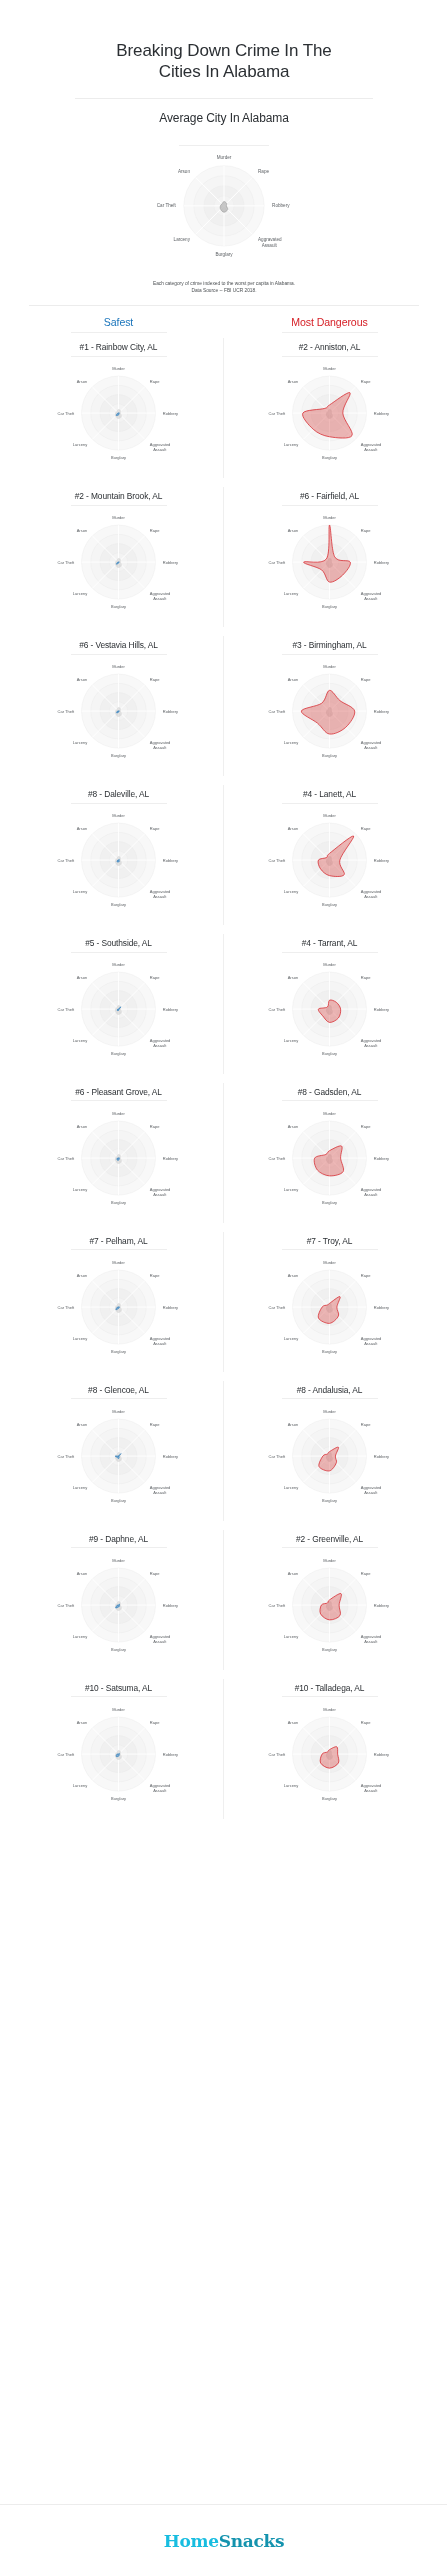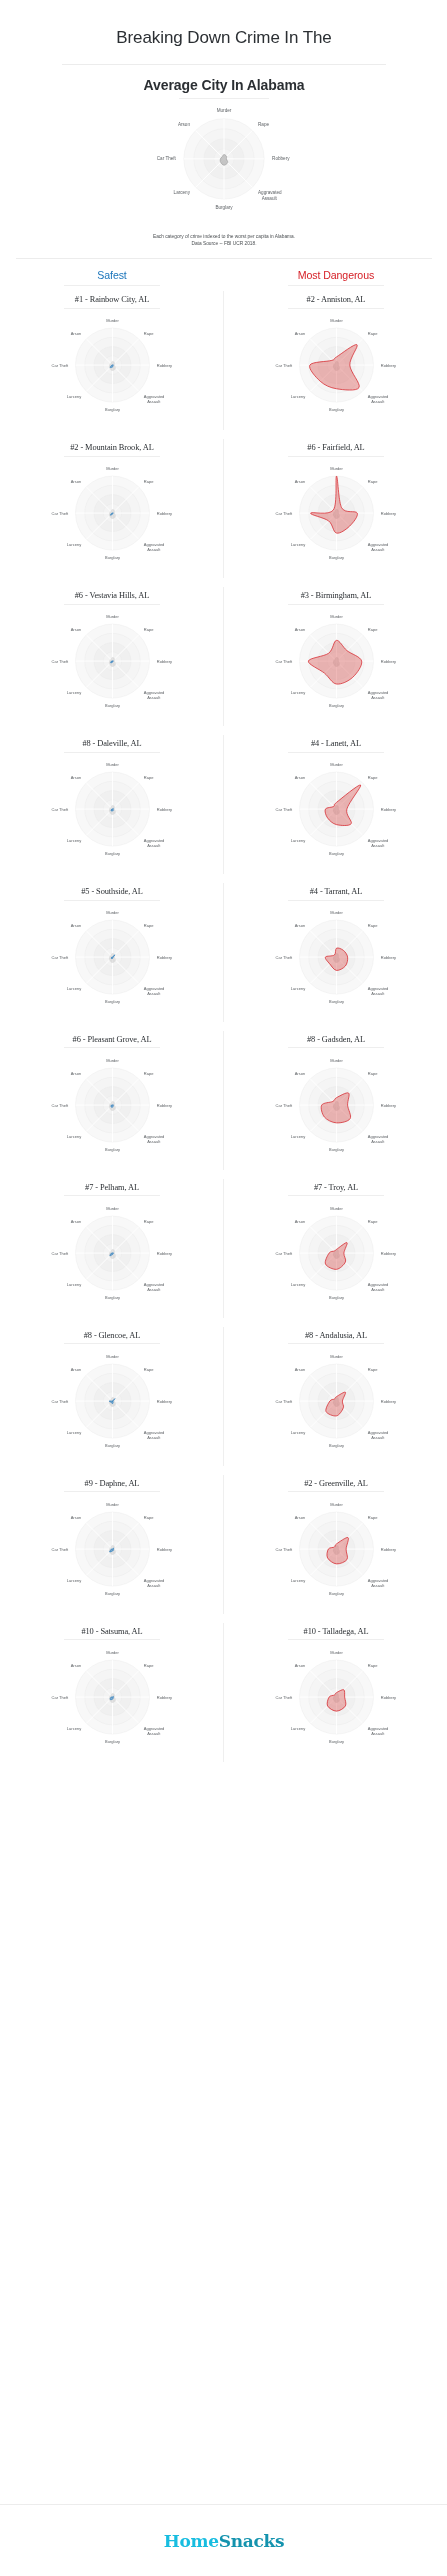"Breaking Down Crime In The" .page { padding: 0 -> 13px }
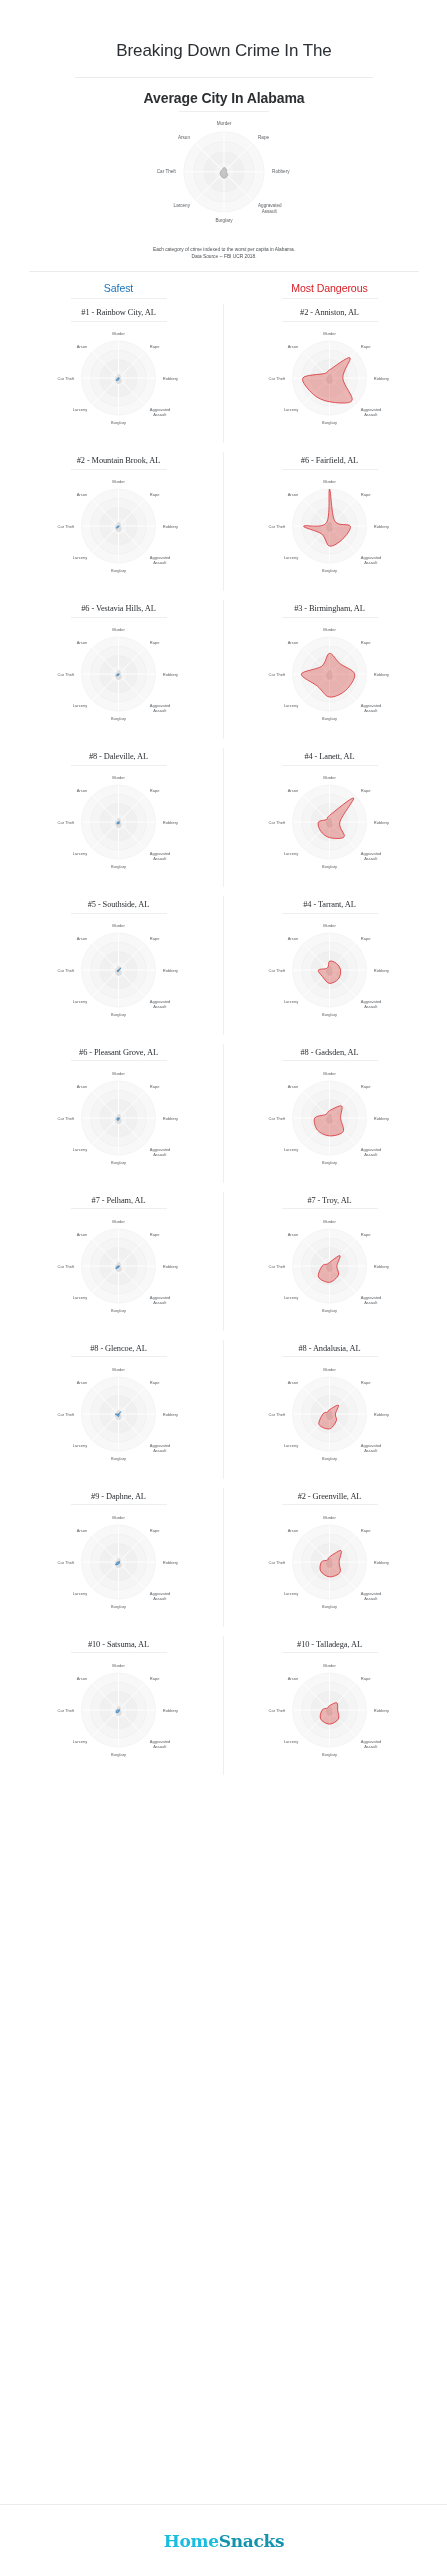"Cities In Alabama" div.title-line { html: none -> <div>Cities In Alabama</div> }
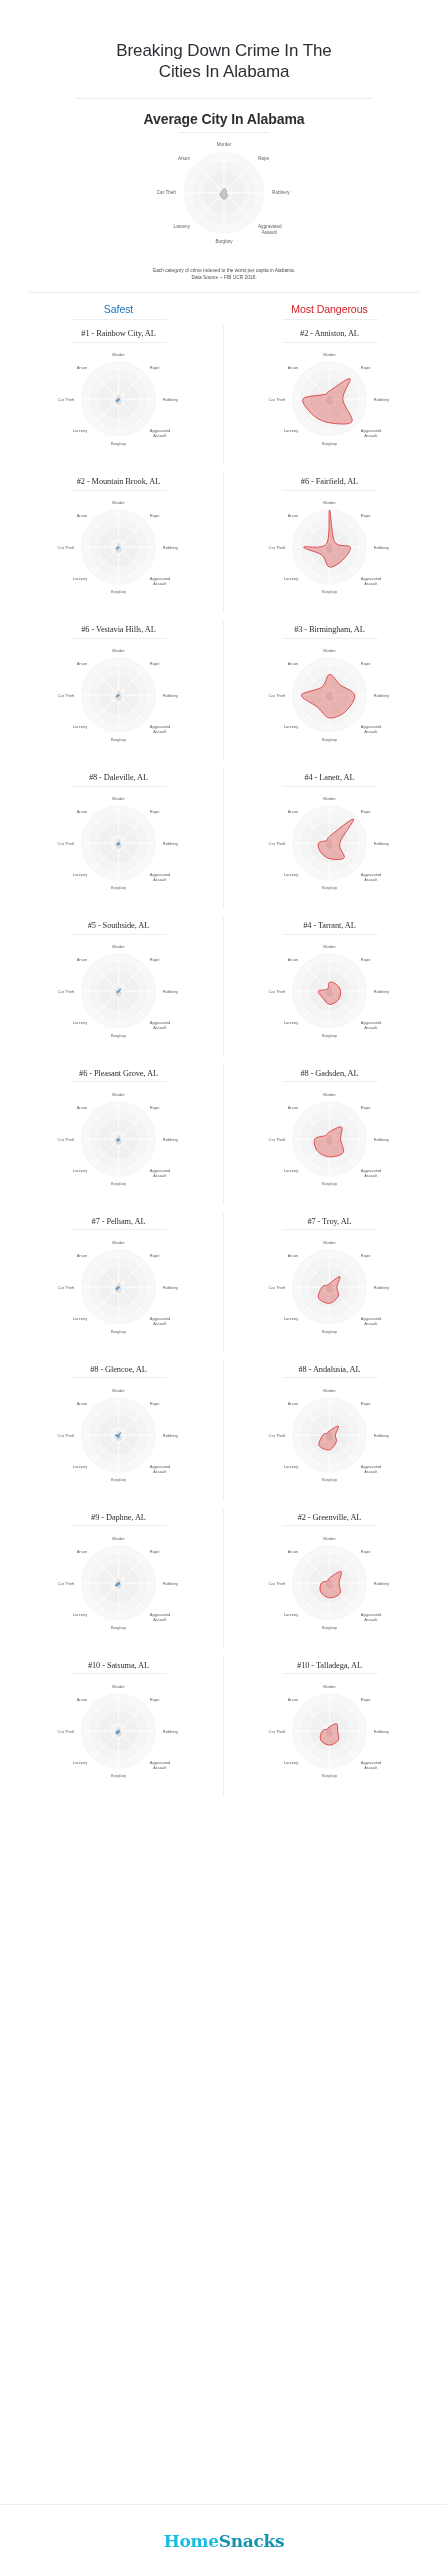"Average City In Alabama" .avg-title { font-size: 14px -> 12px; font-weight: bold -> none; margin-bottom: 5px -> 20px }
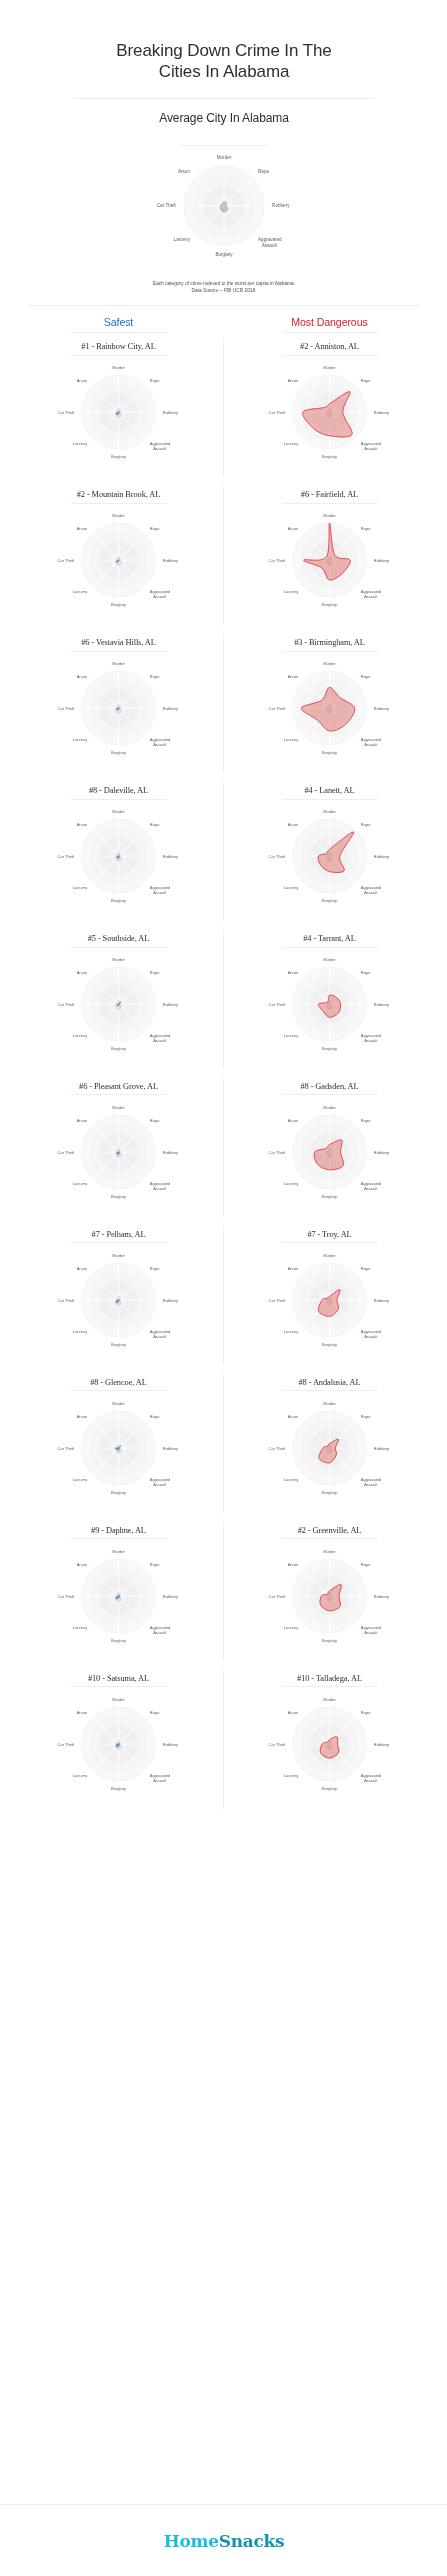"#1 - Rainbow City, AL" .city-title { font-family: Liberation Serif, serif -> Liberation Sans, sans-serif }
